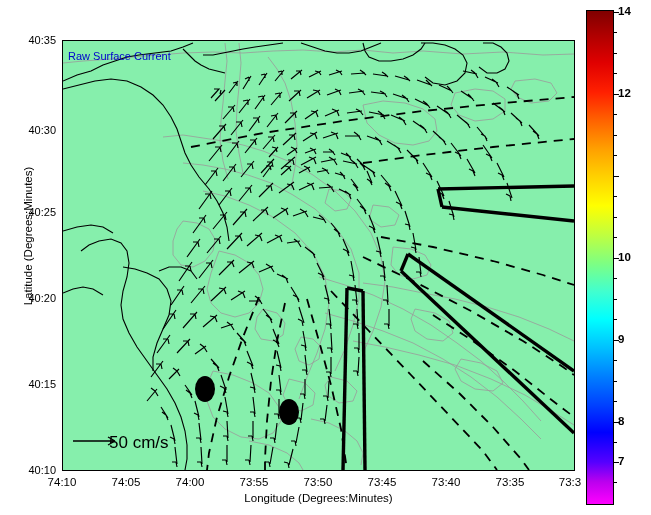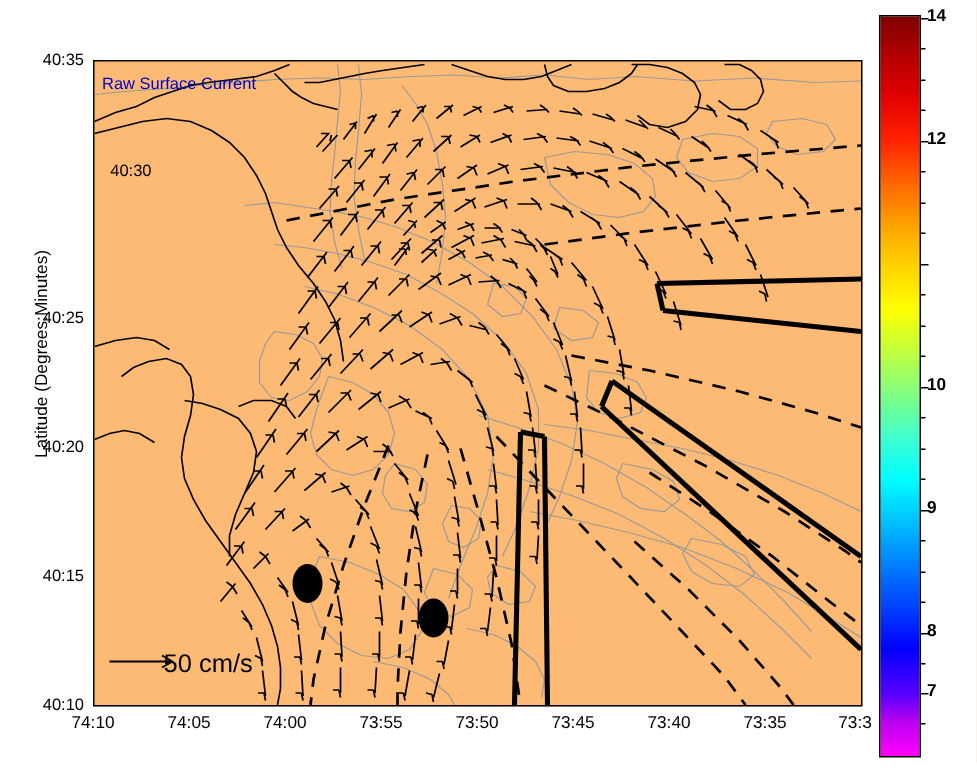"Raw Surface Current" #plot { background: #fdba74 -> #86efac }
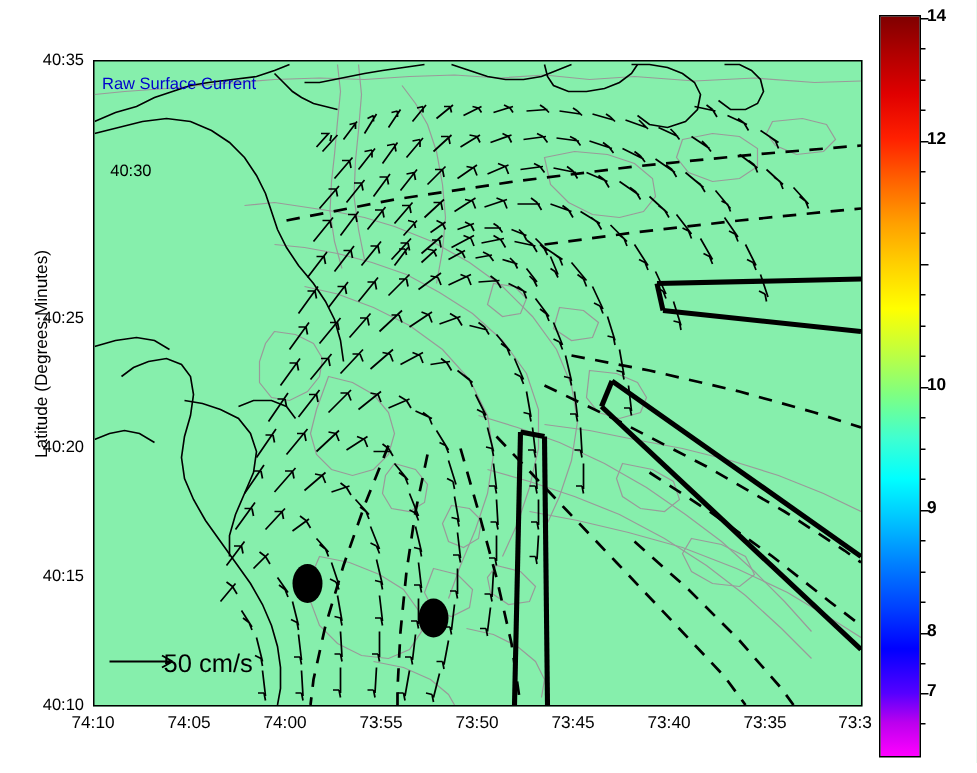"40:30" div.ylab { padding-left: 45px -> none; top: 108px -> 124px }
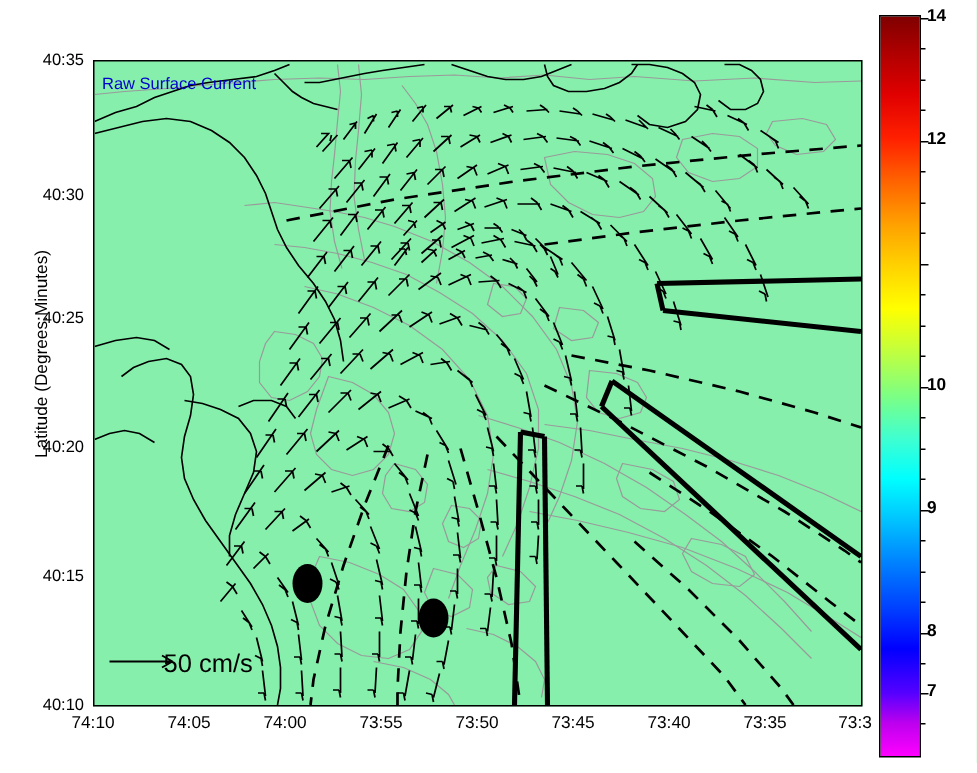"Longitude (Degrees:Minutes)" div { html: none -> <div>Longitude (Degrees:Minutes)</div> }
